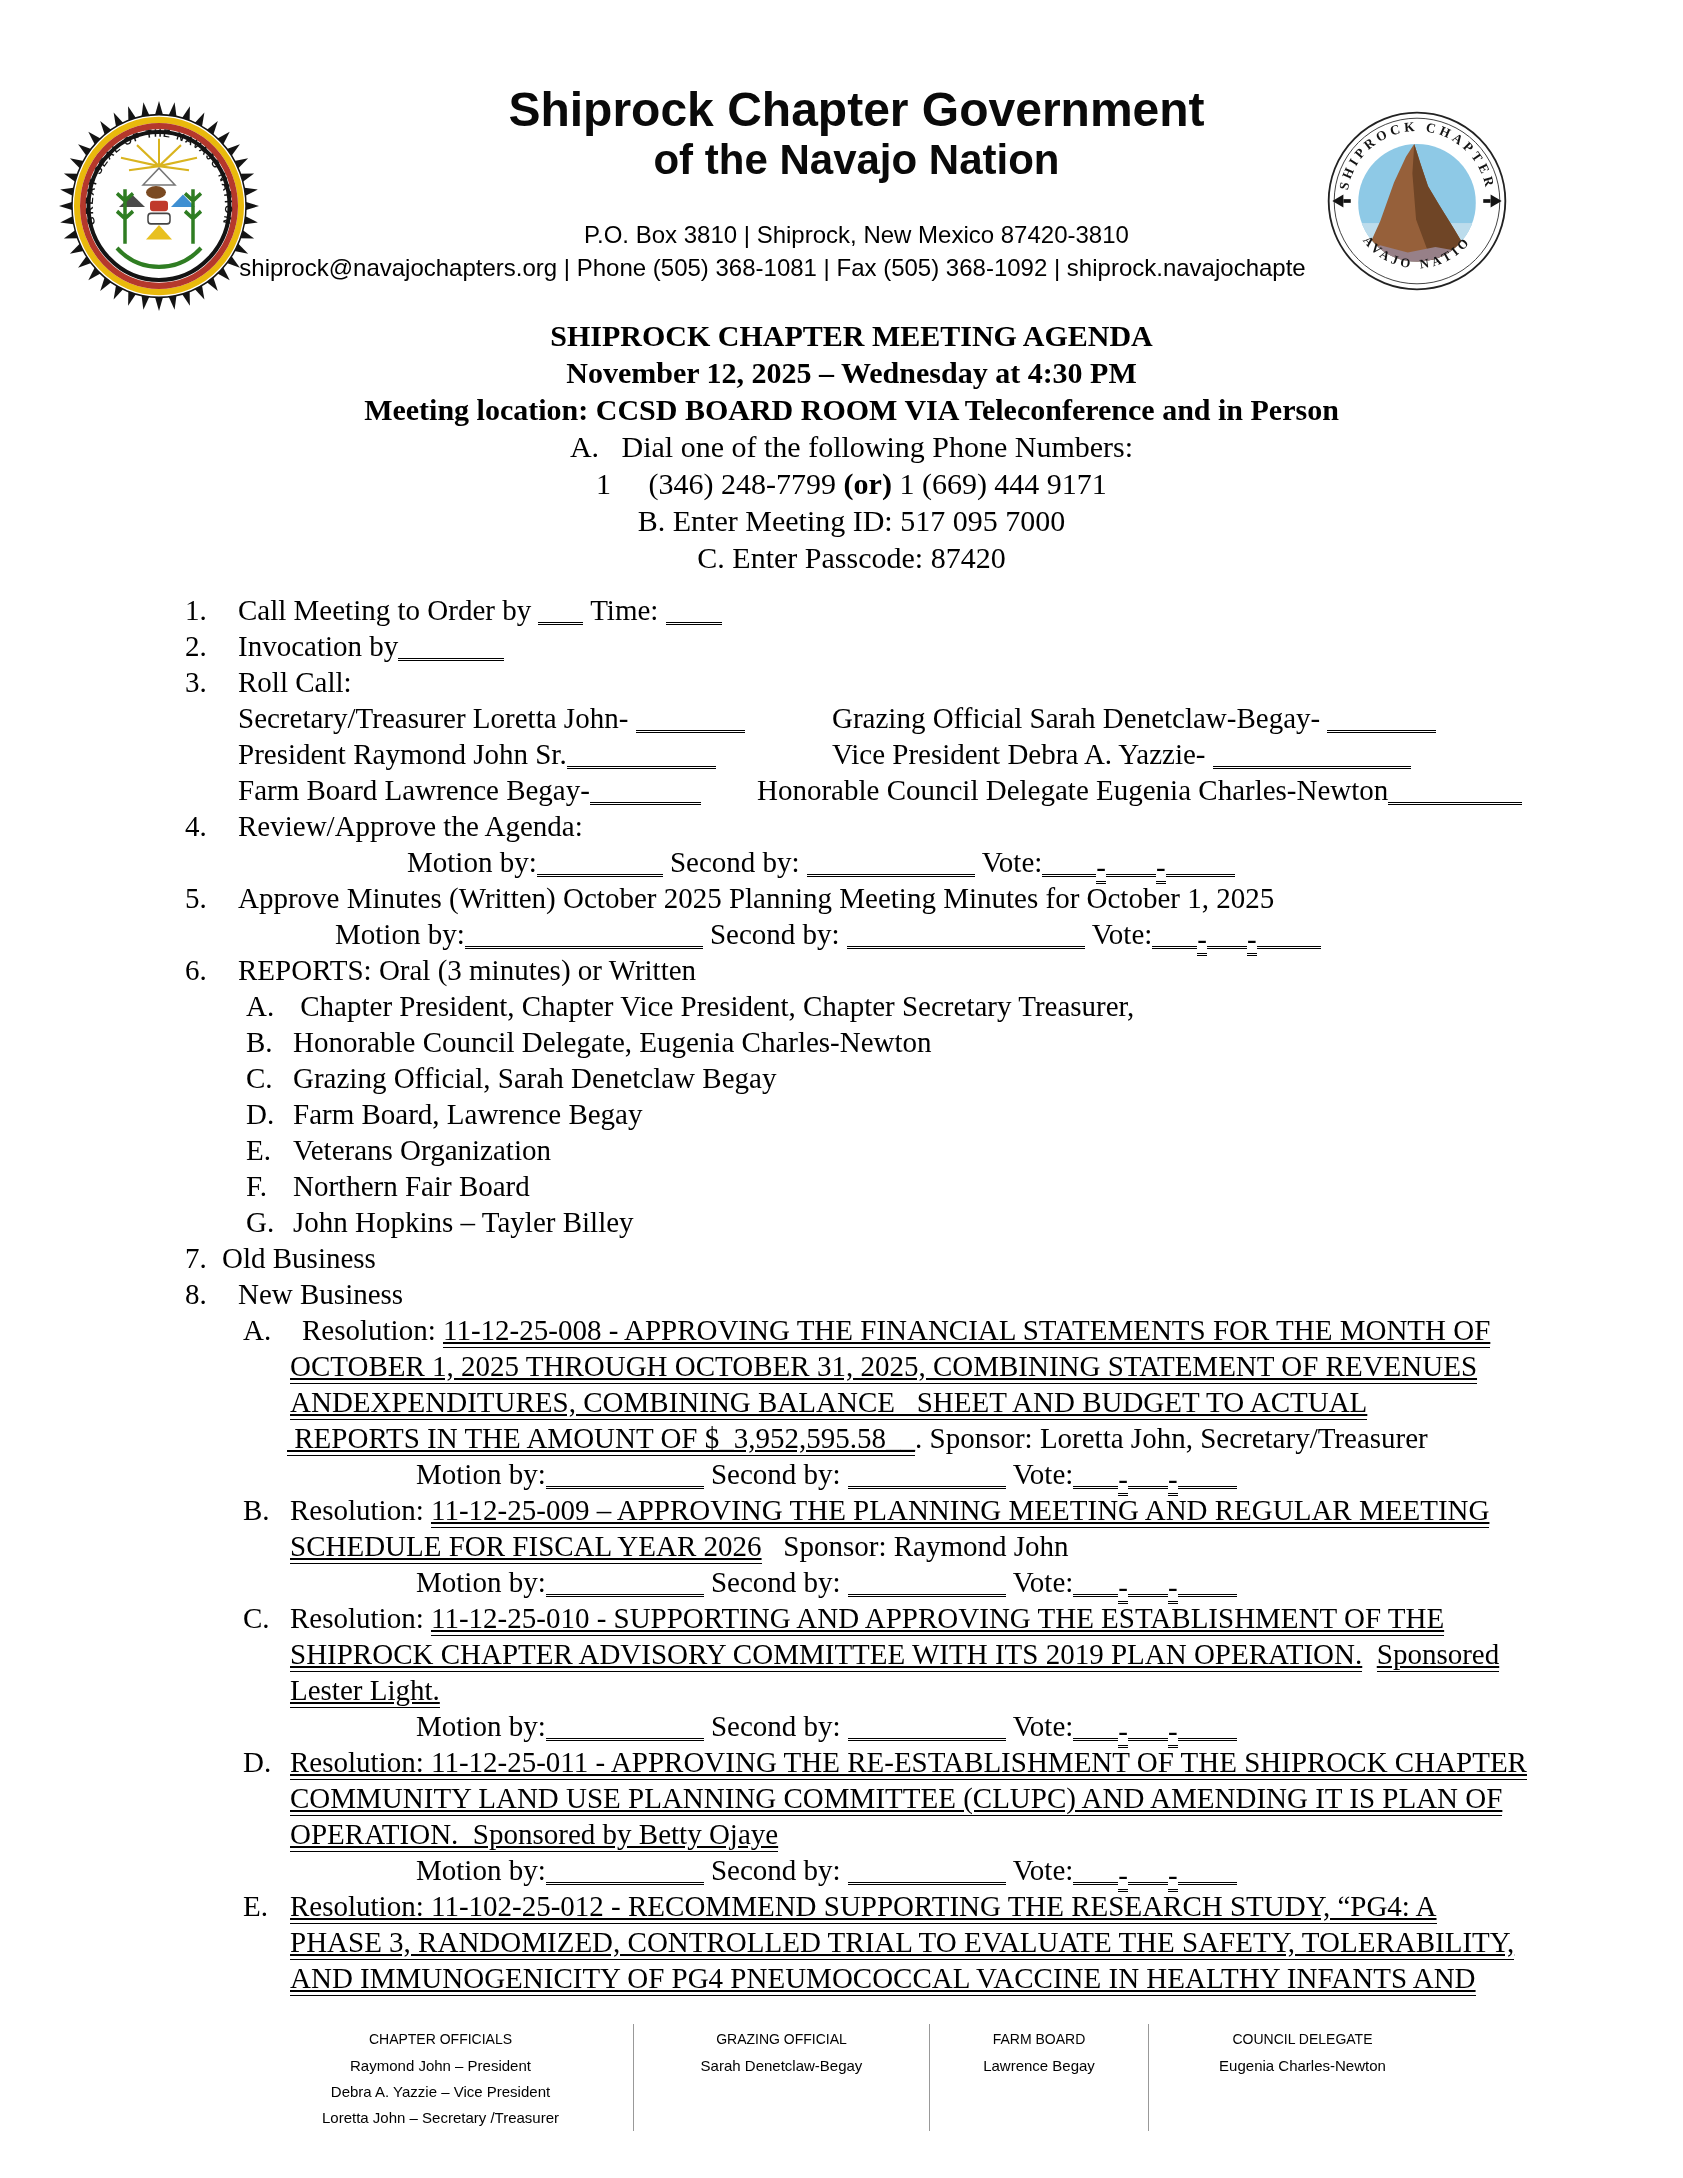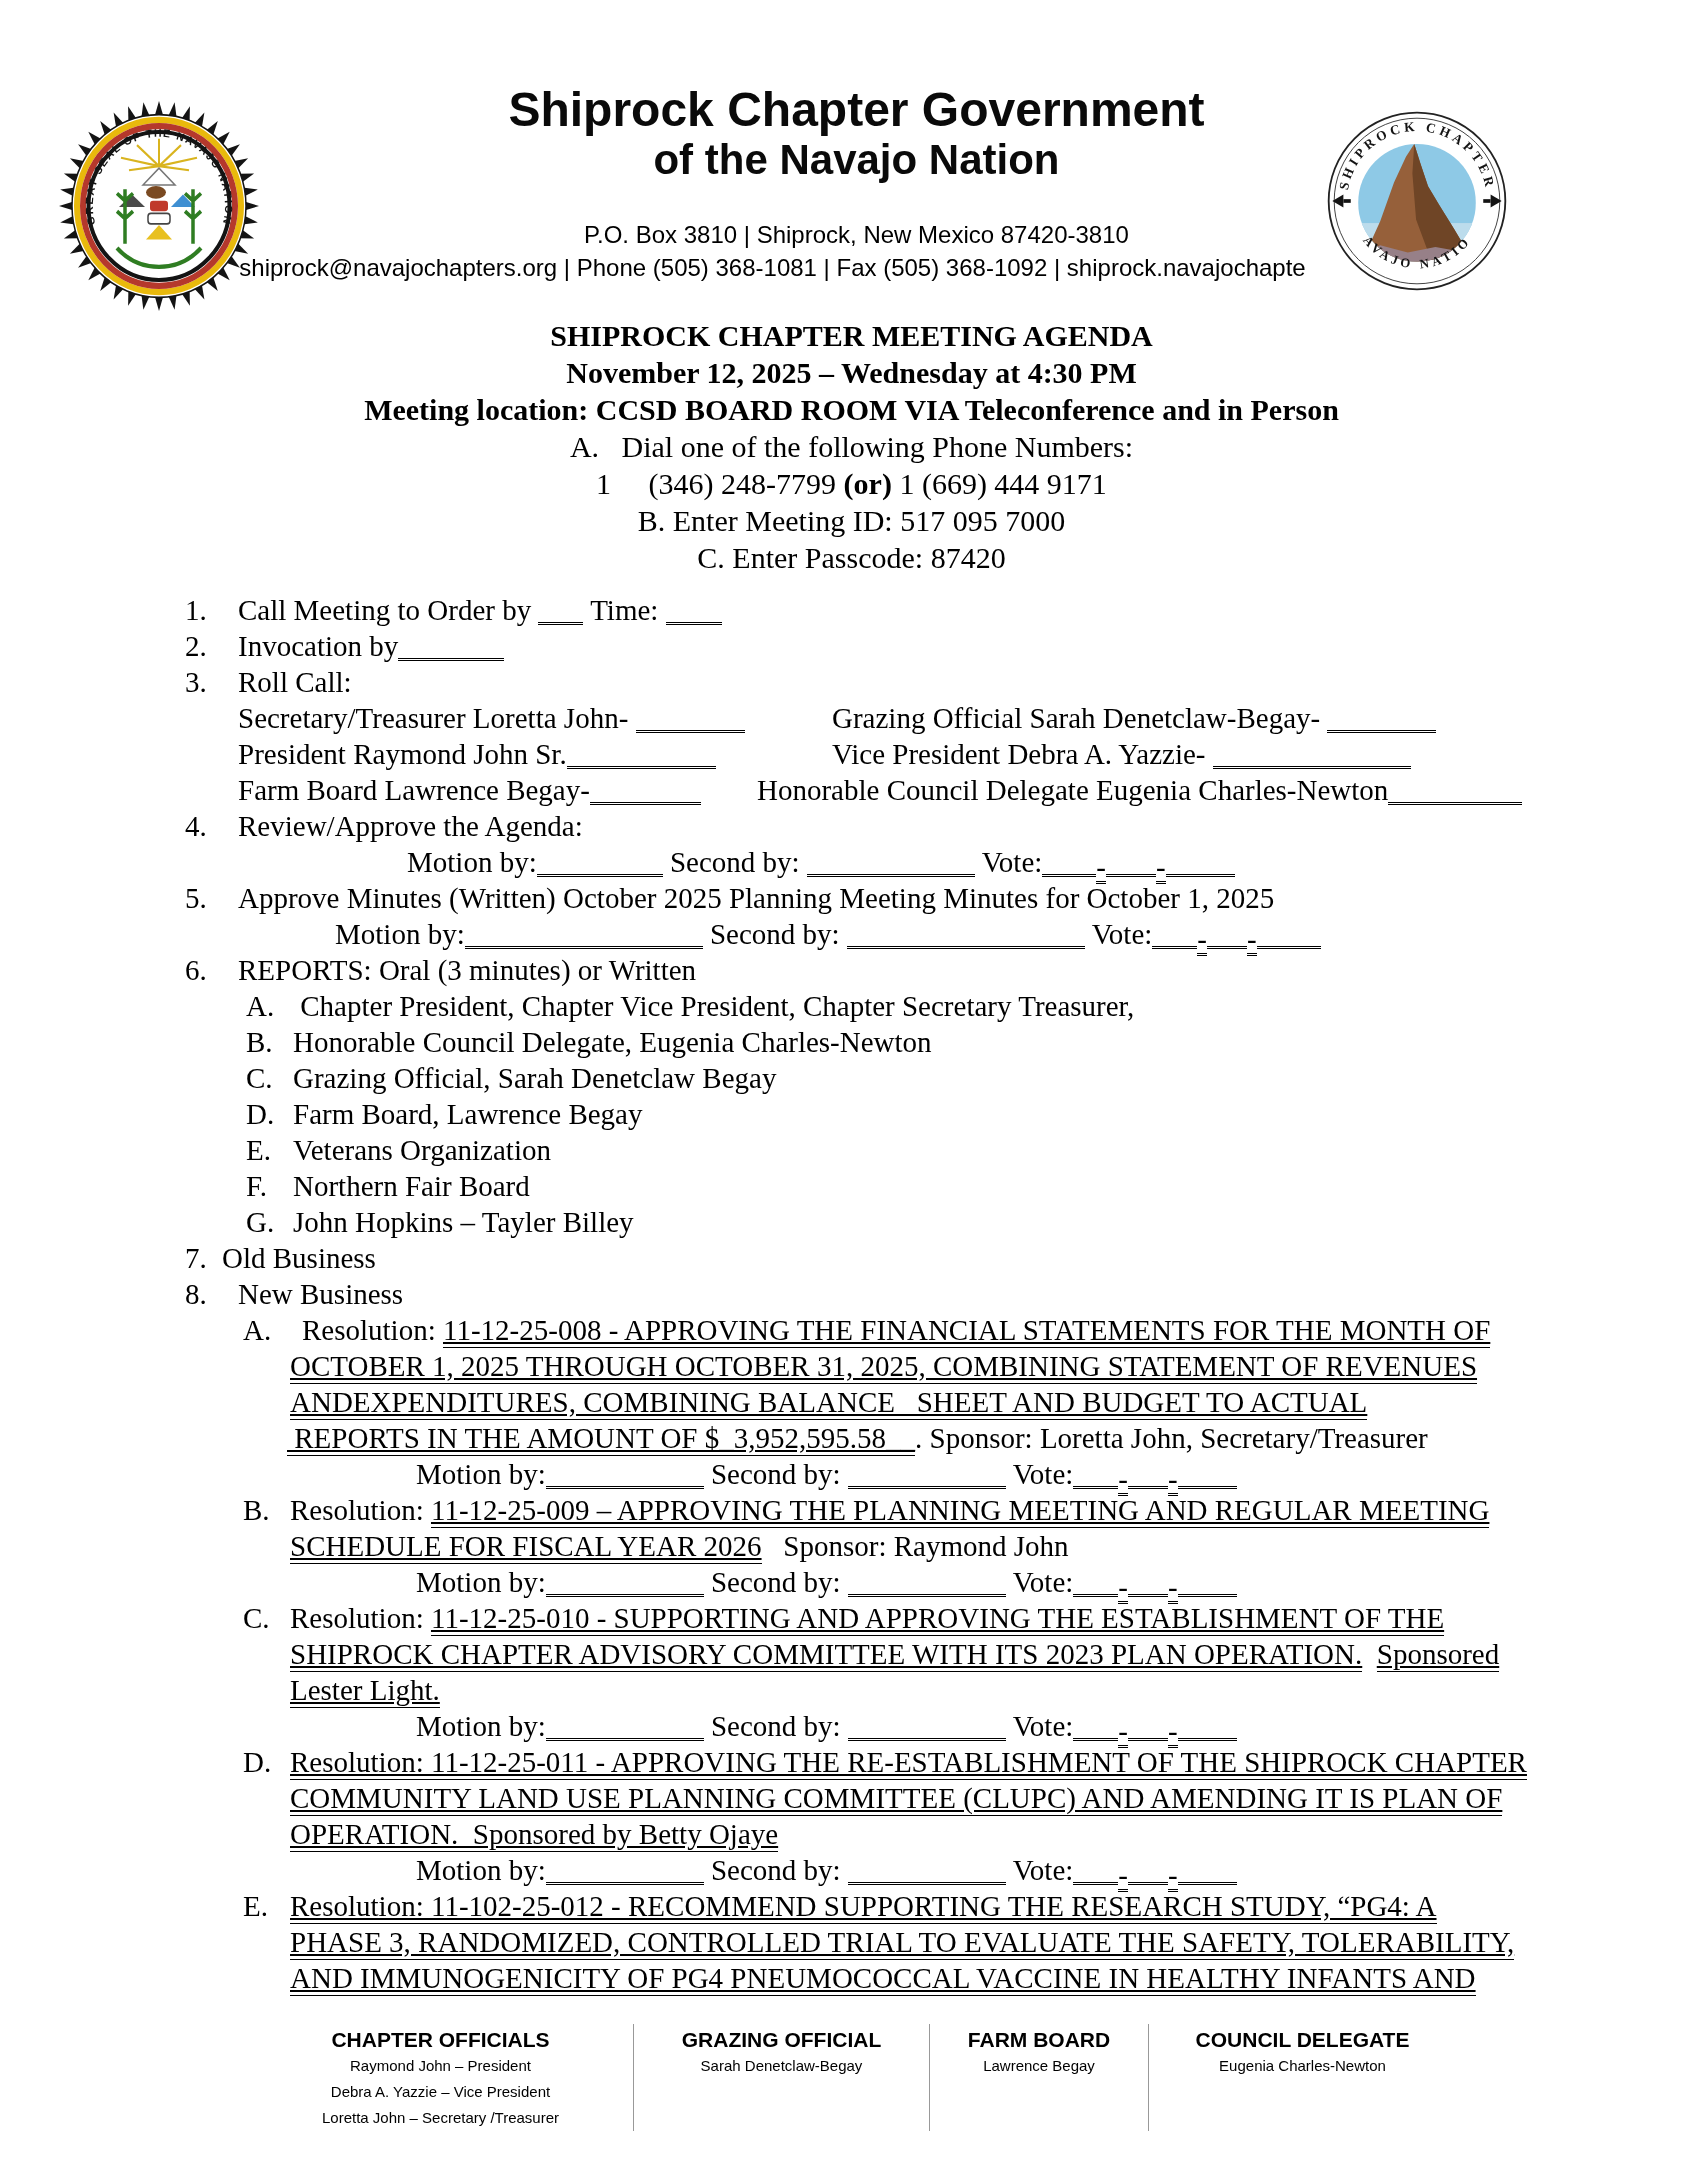"SHIPROCK CHAPTER ADVISORY COMMITTEE WITH" span.u { text: 2023 -> 2019 }
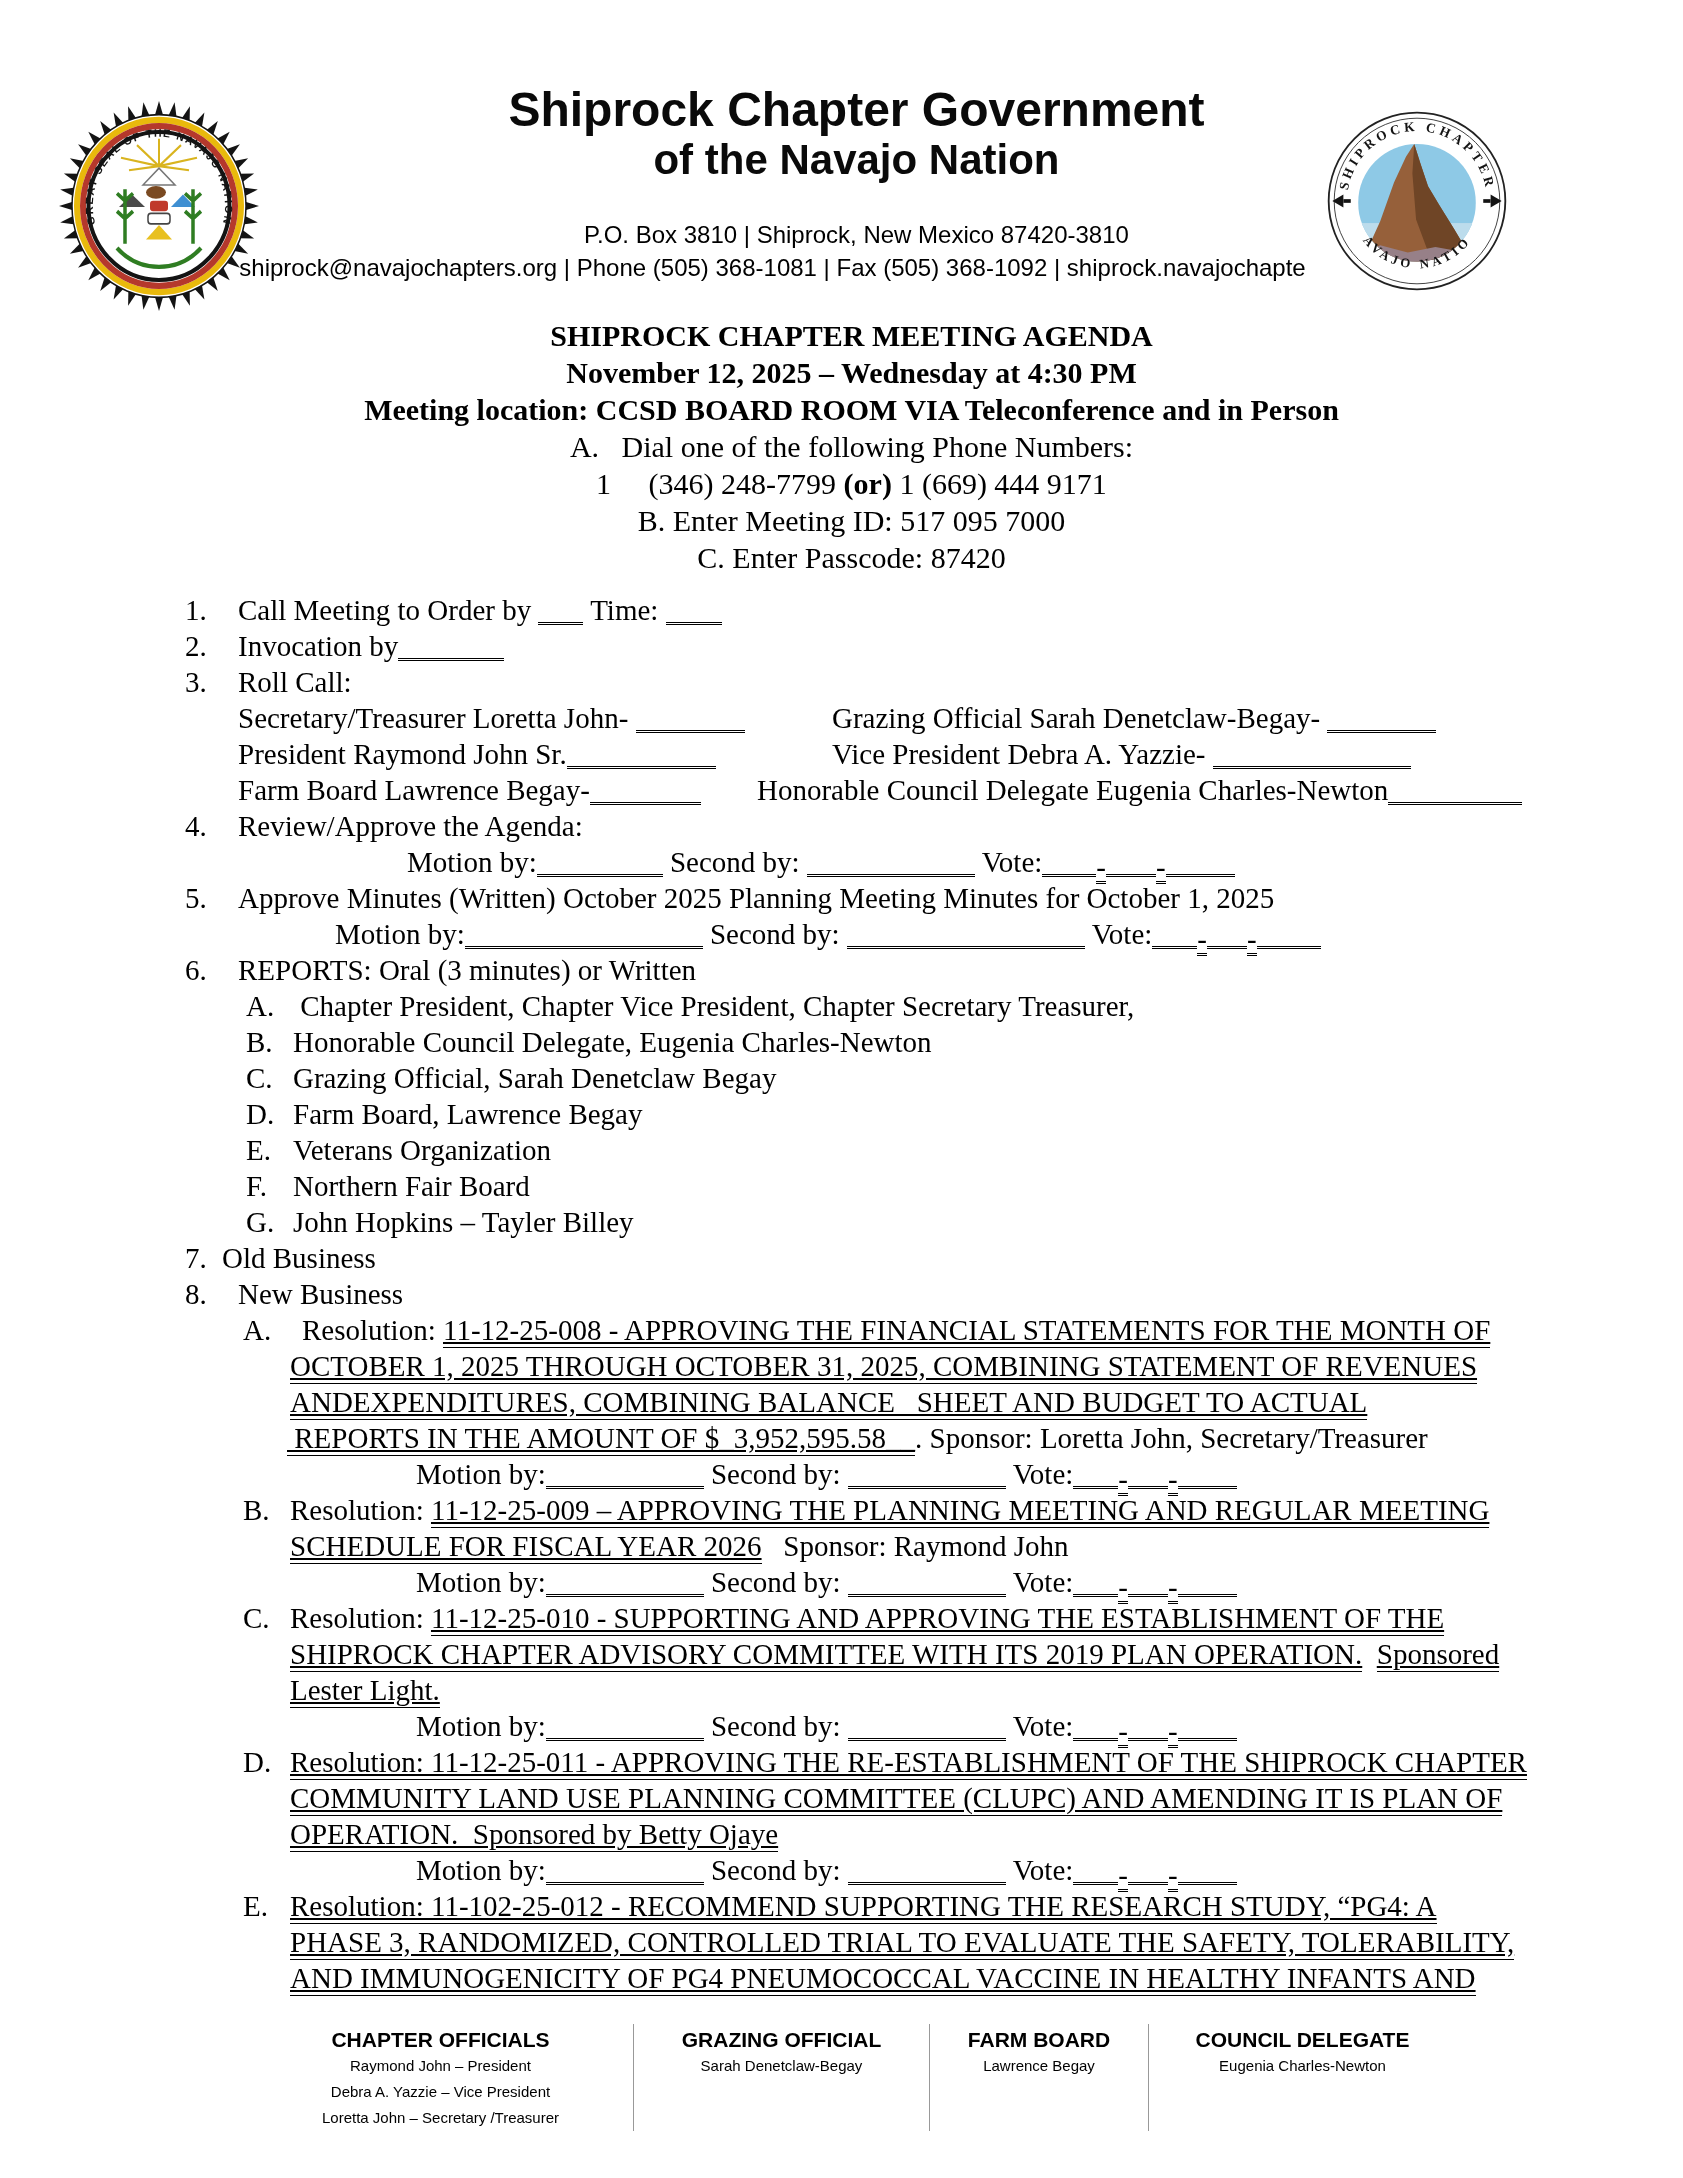"CHAPTER OFFICIALS" .ftitle { font-size: 21px -> 14px; font-weight: bold -> normal }
